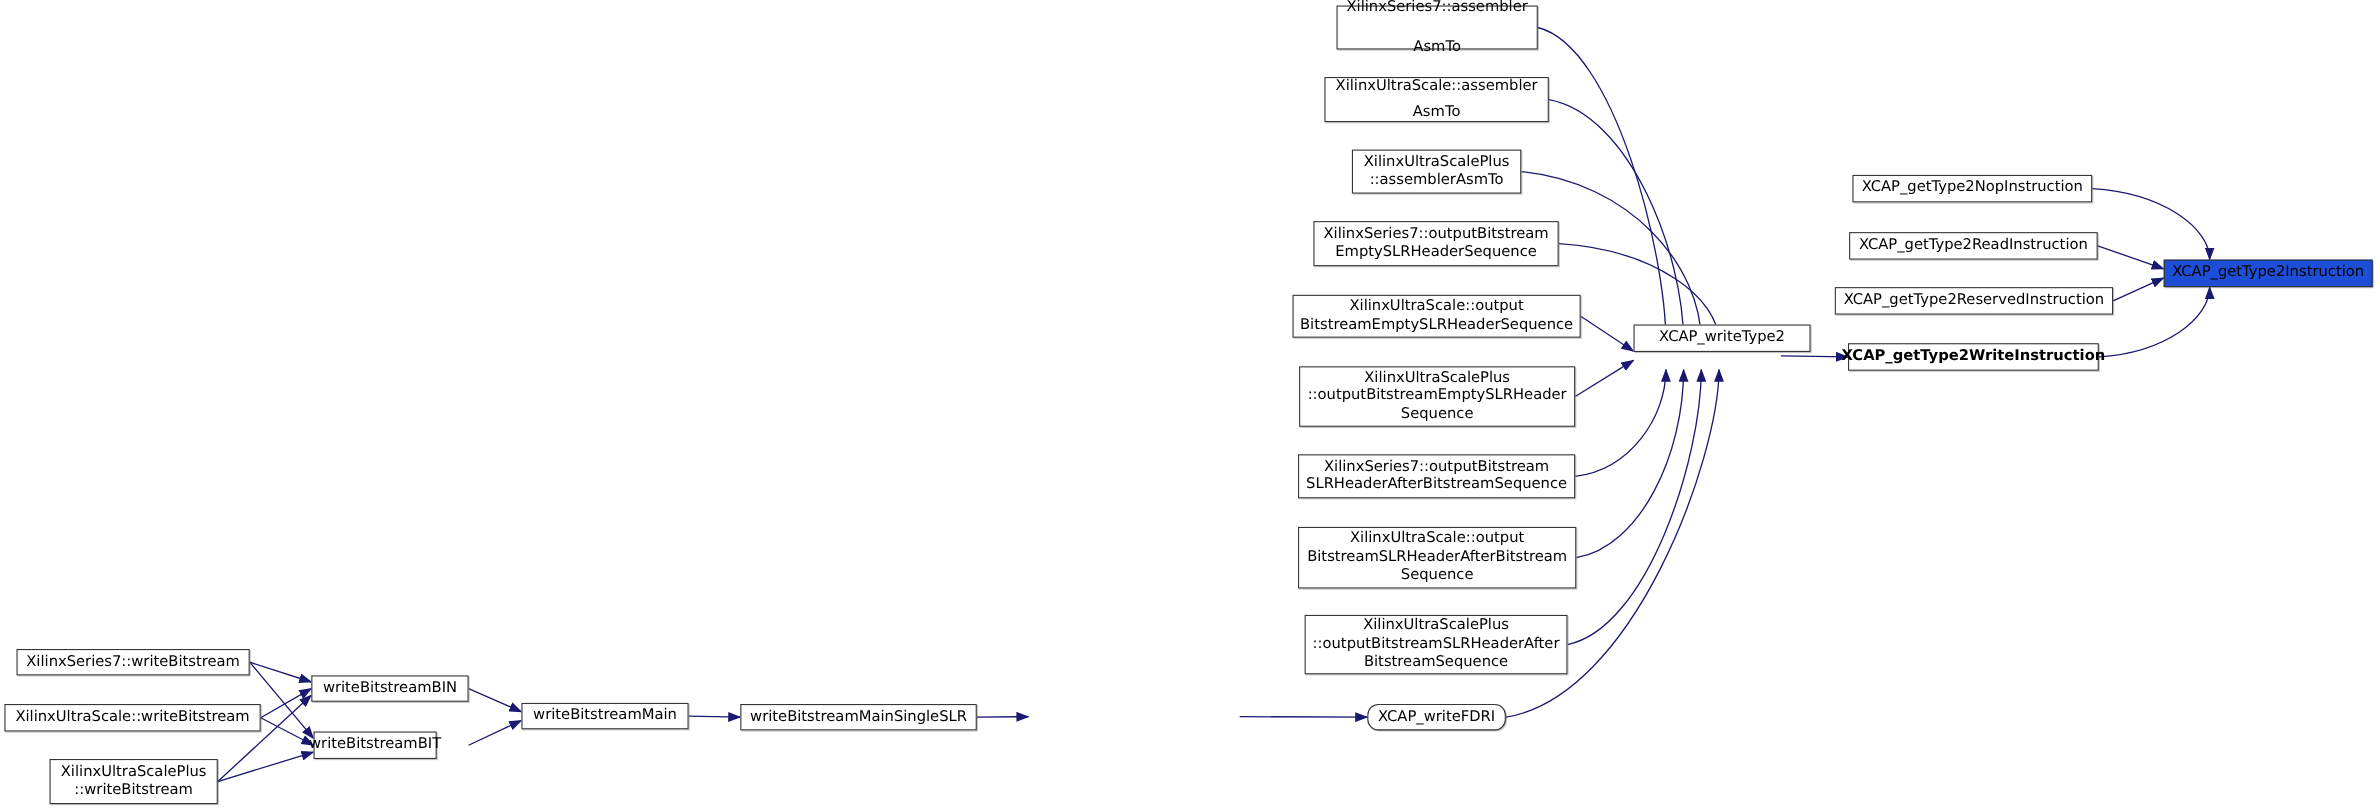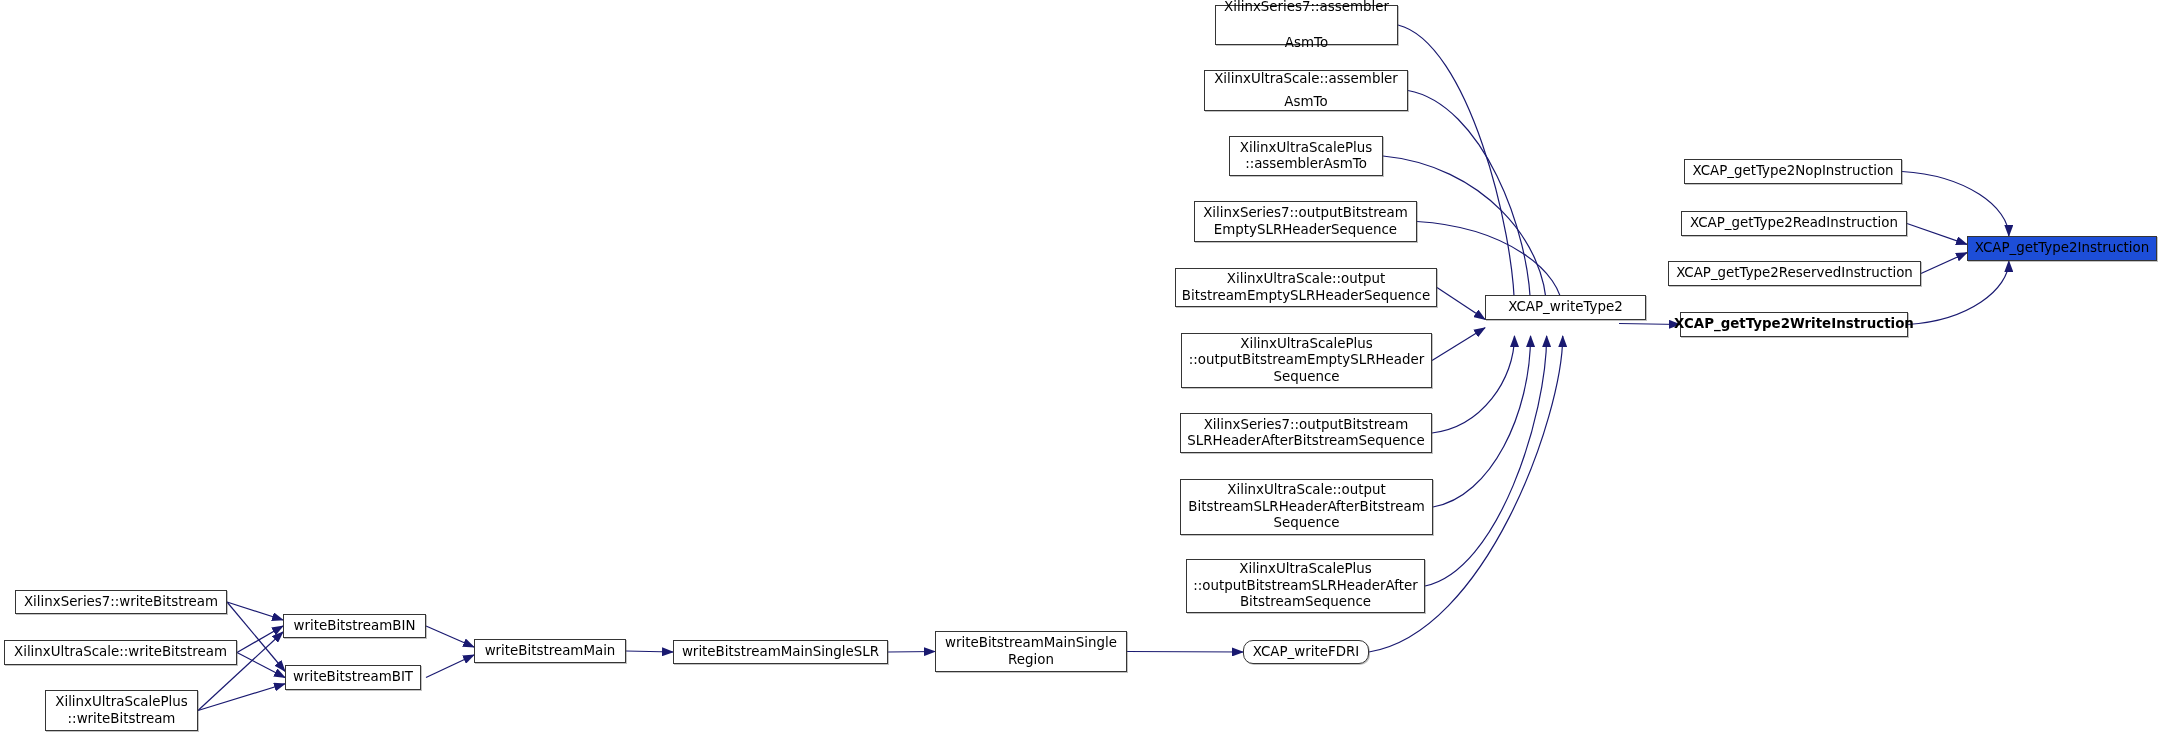"writeBitstreamMainSingle" div.node { html: <div> <span>writeBitstreamMainSingle</span> <span>Region</span> </div> -> none }
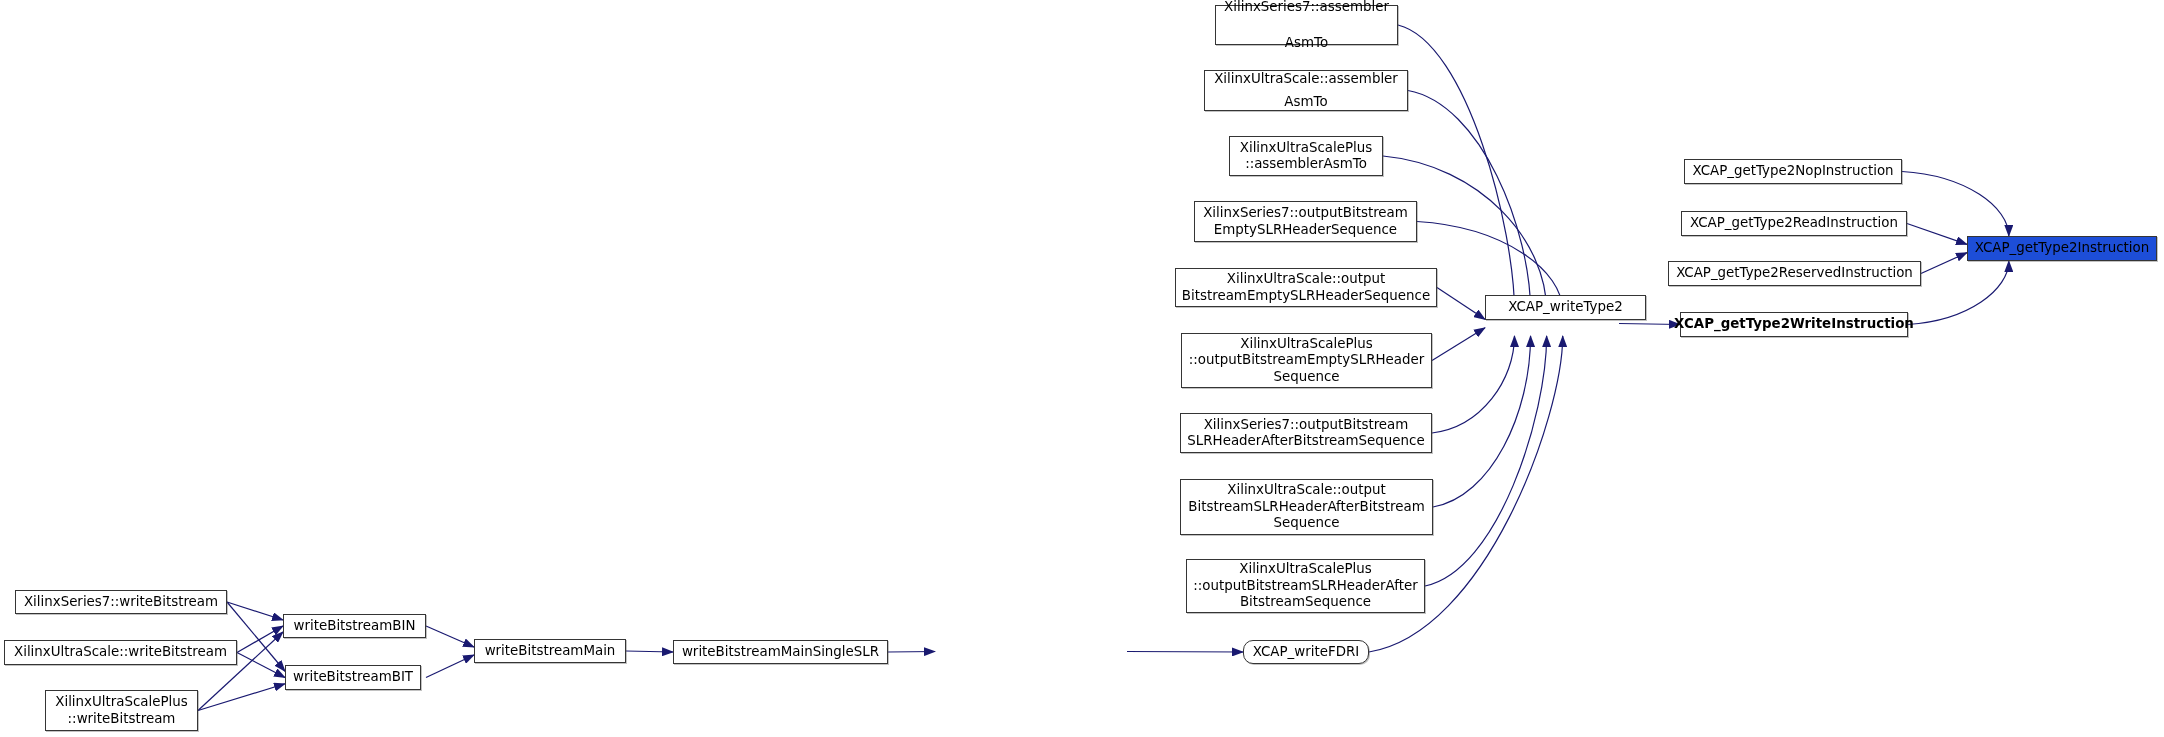"writeBitstreamBIT" div.node { width: 136px -> 112px }
